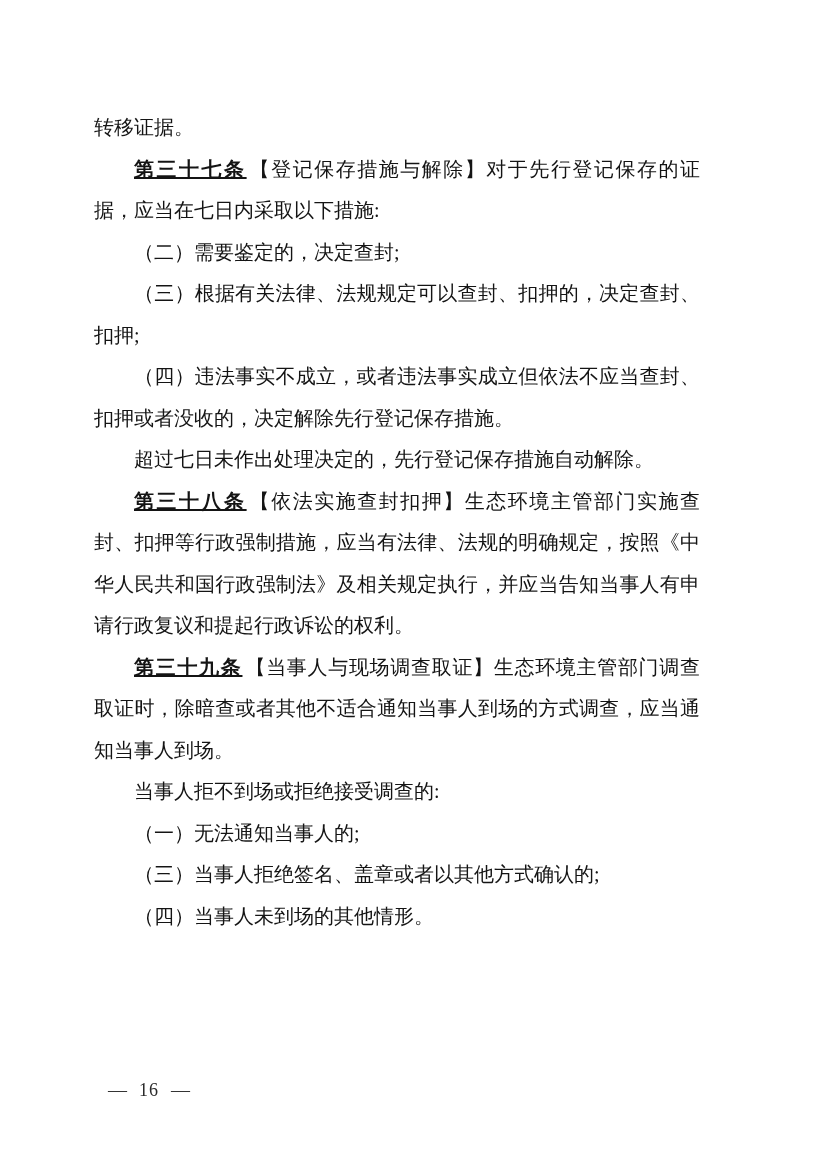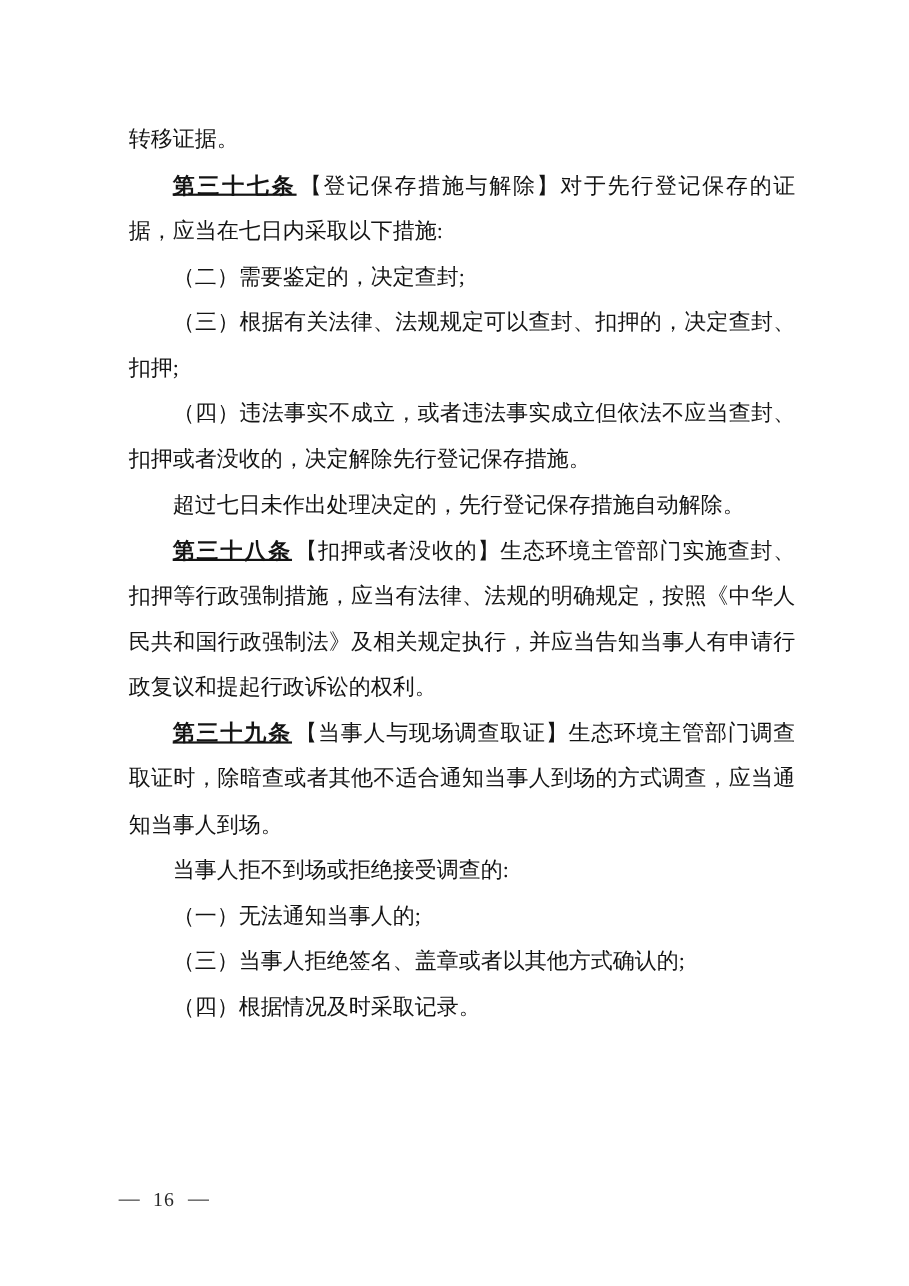"转移证据。" .content { left: 117px -> 94px }
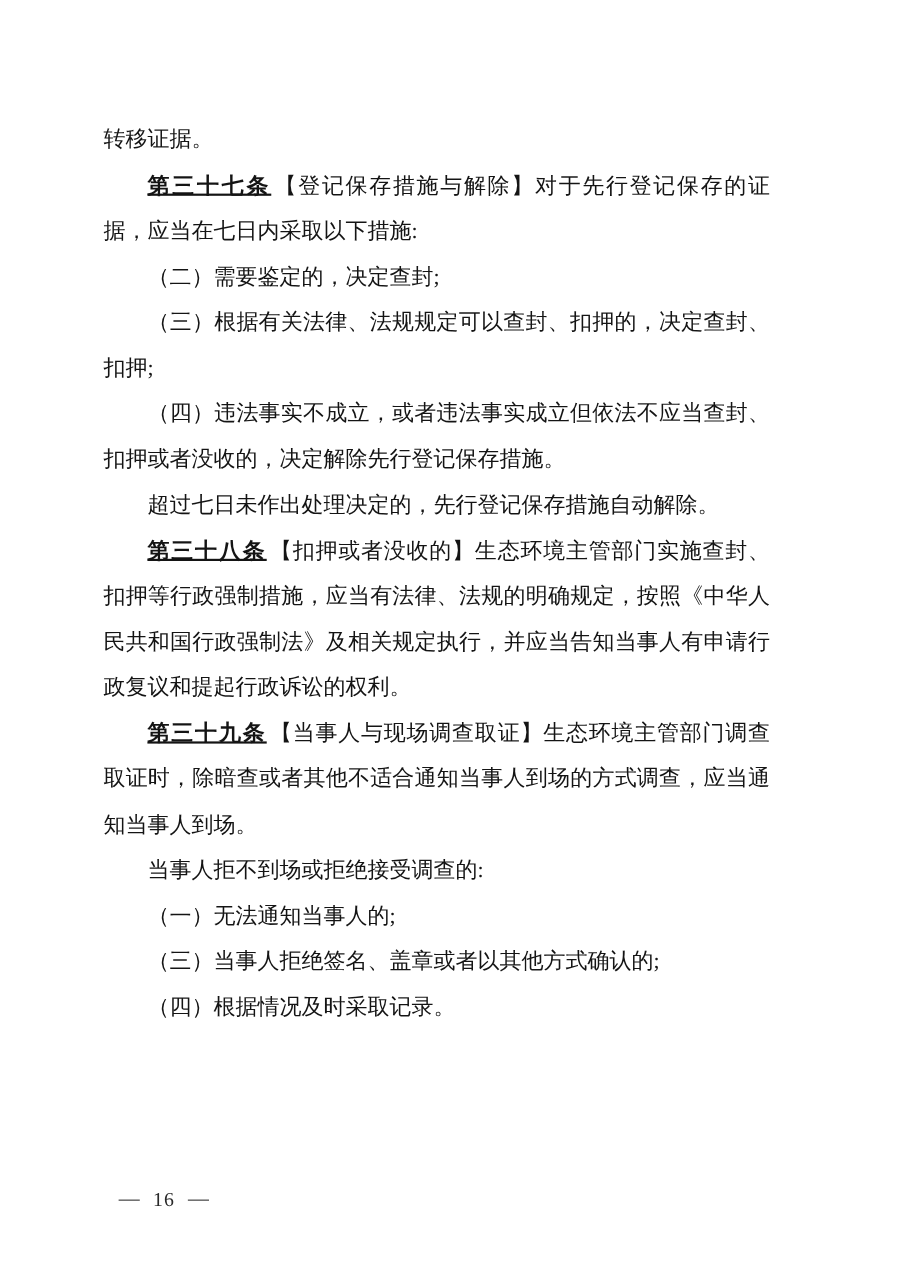"【扣押或者没收的】生态环境主管部门实施查封、扣押等行政强制措施，应当有法律、法规" span { text: 扣押或者没收的 -> 依法实施查封扣押 }
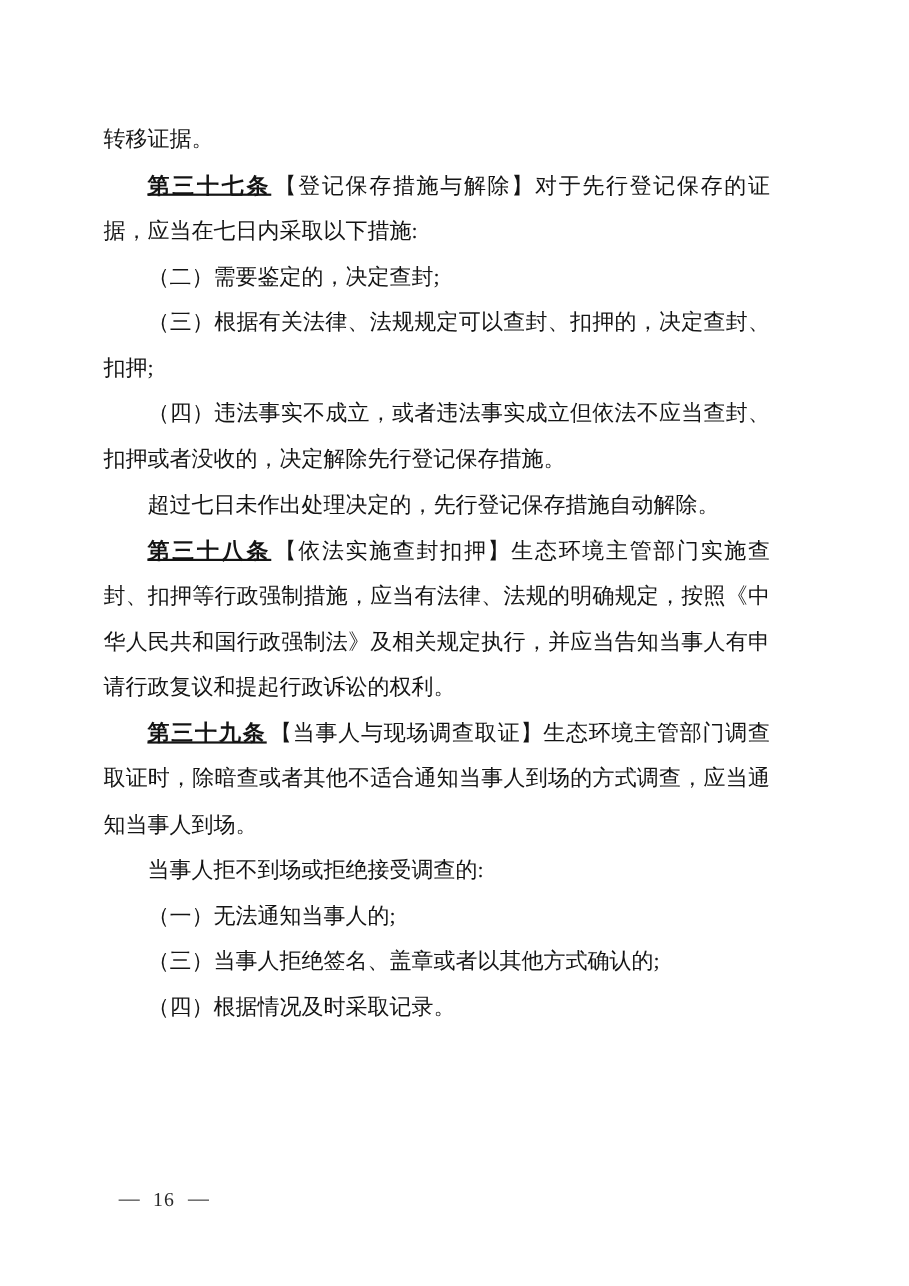"（四）根据情况及时采取记录。" span { text: 根据情况及时采取记录 -> 当事人未到场的其他情形 }
